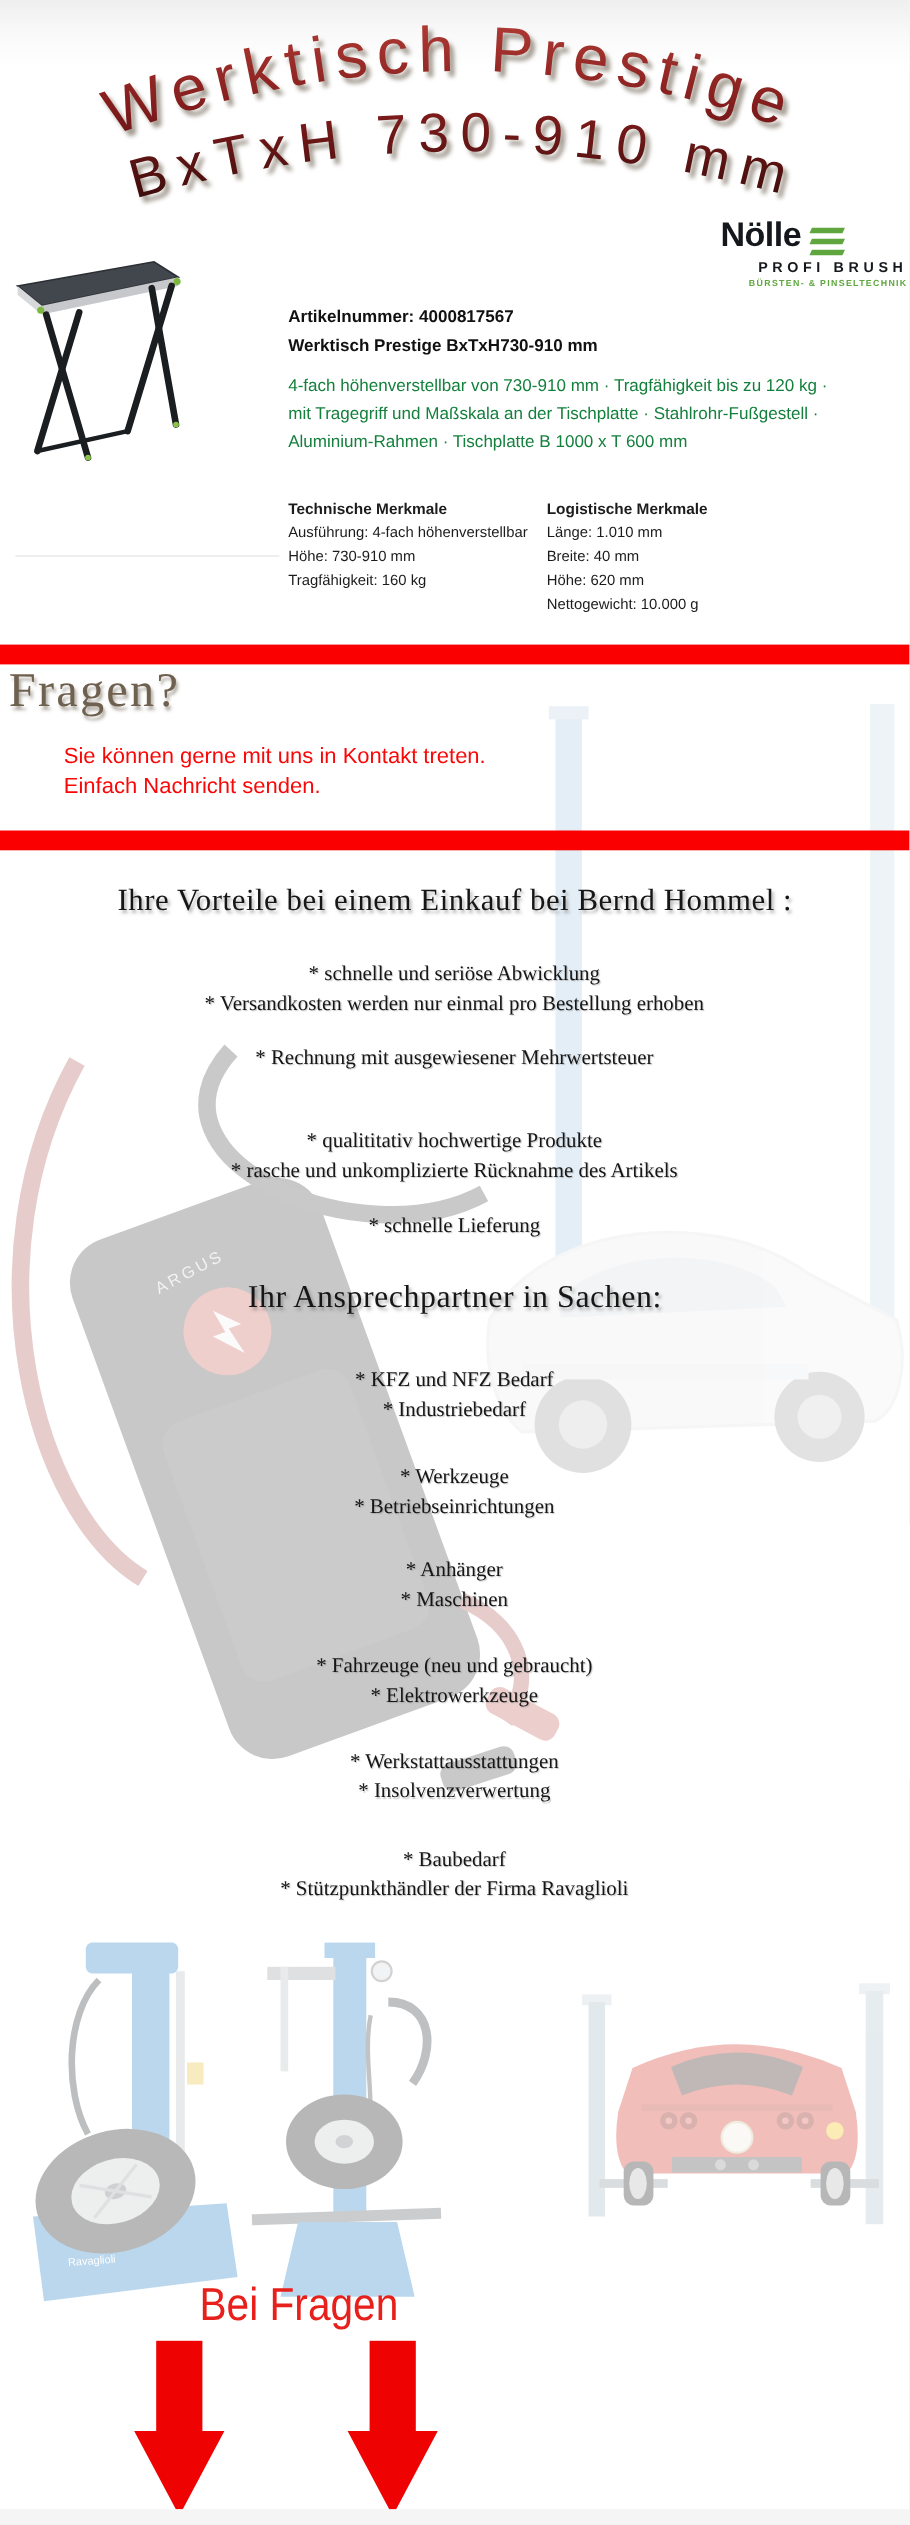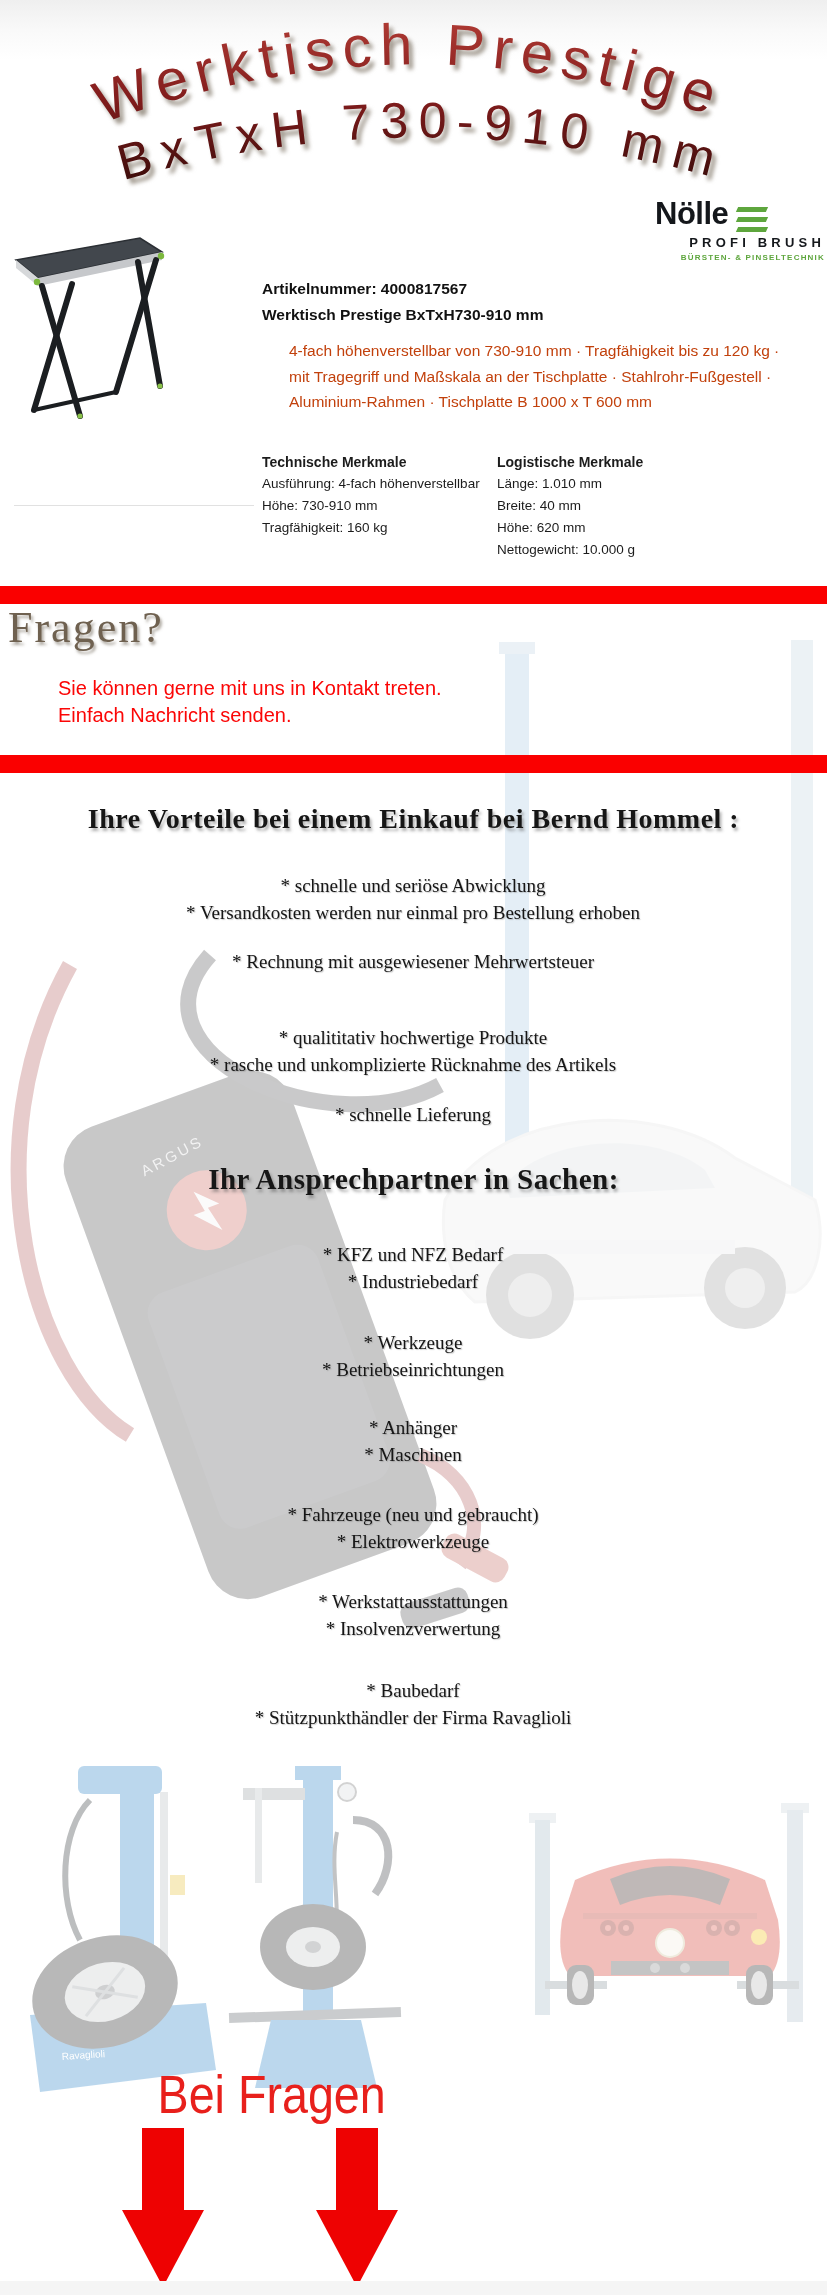"4-fach höhenverstellbar von 730-910 mm" .prod-desc { color: #c2410c -> #15803d; margin-left: 27px -> none }
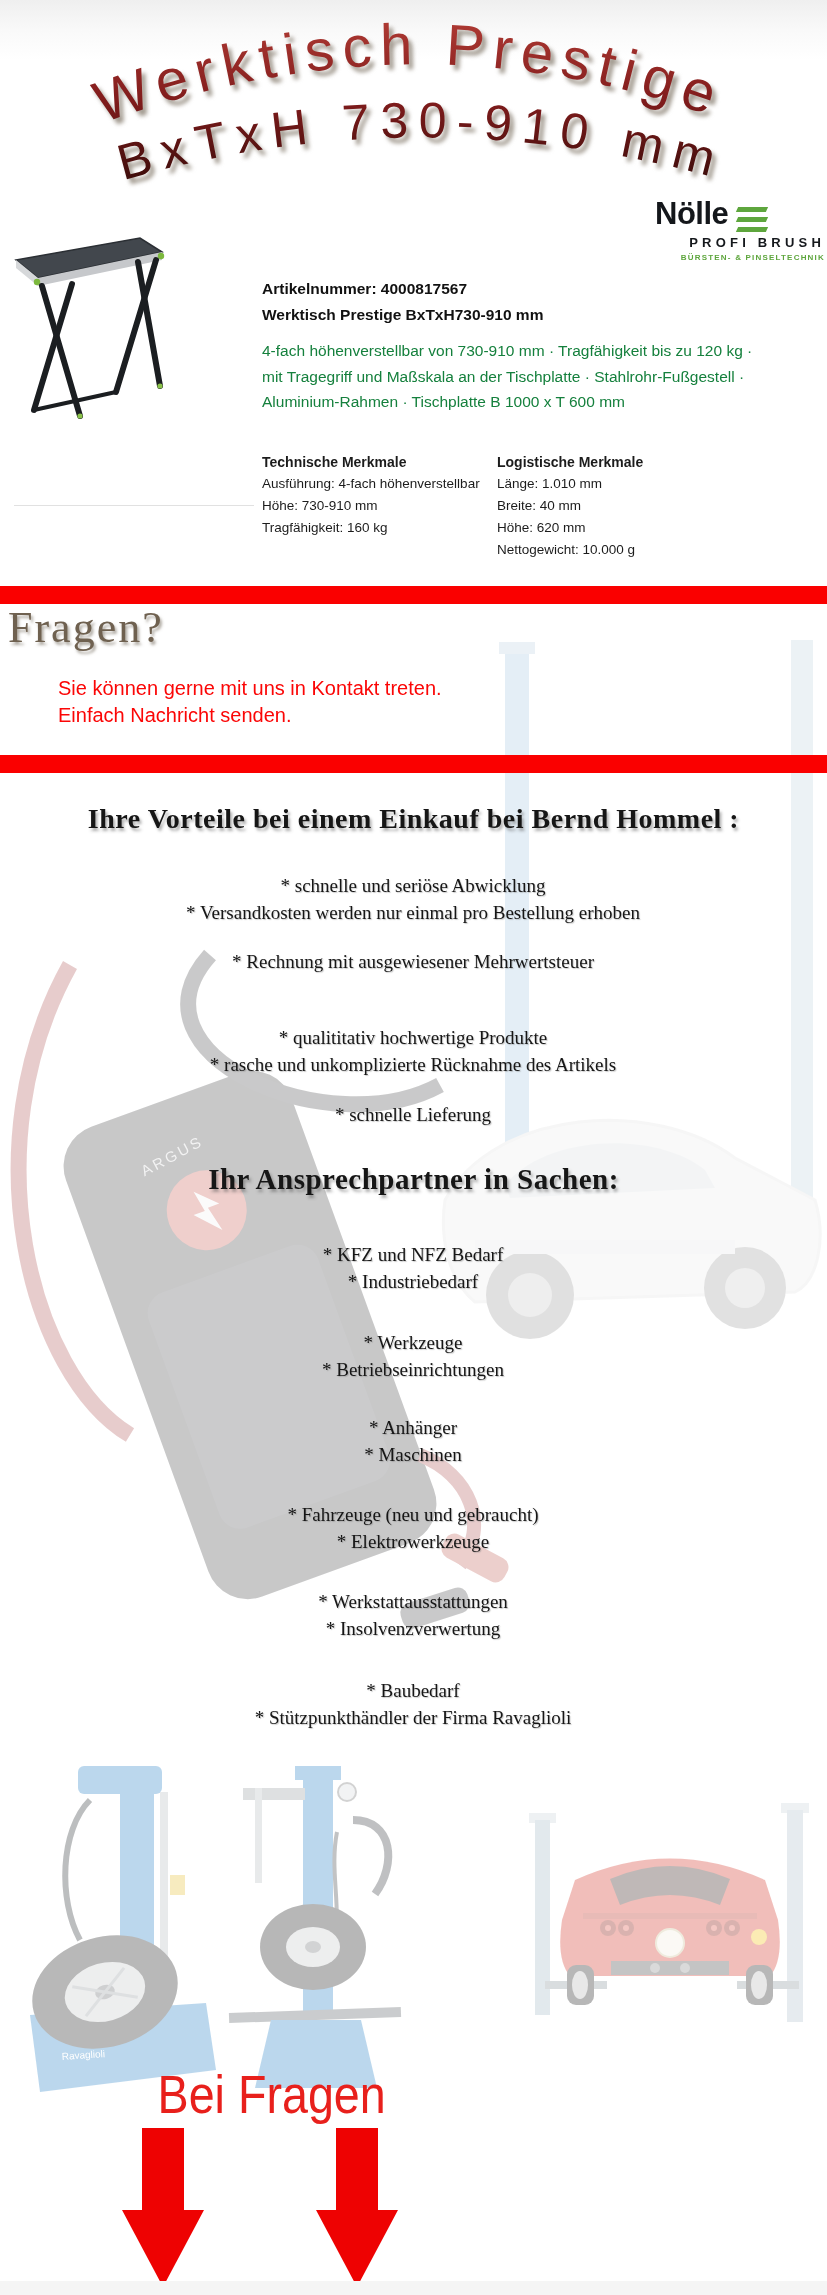"Ihre Vorteile bei einem Einkauf" .serif-heading { font-weight: bold -> none }
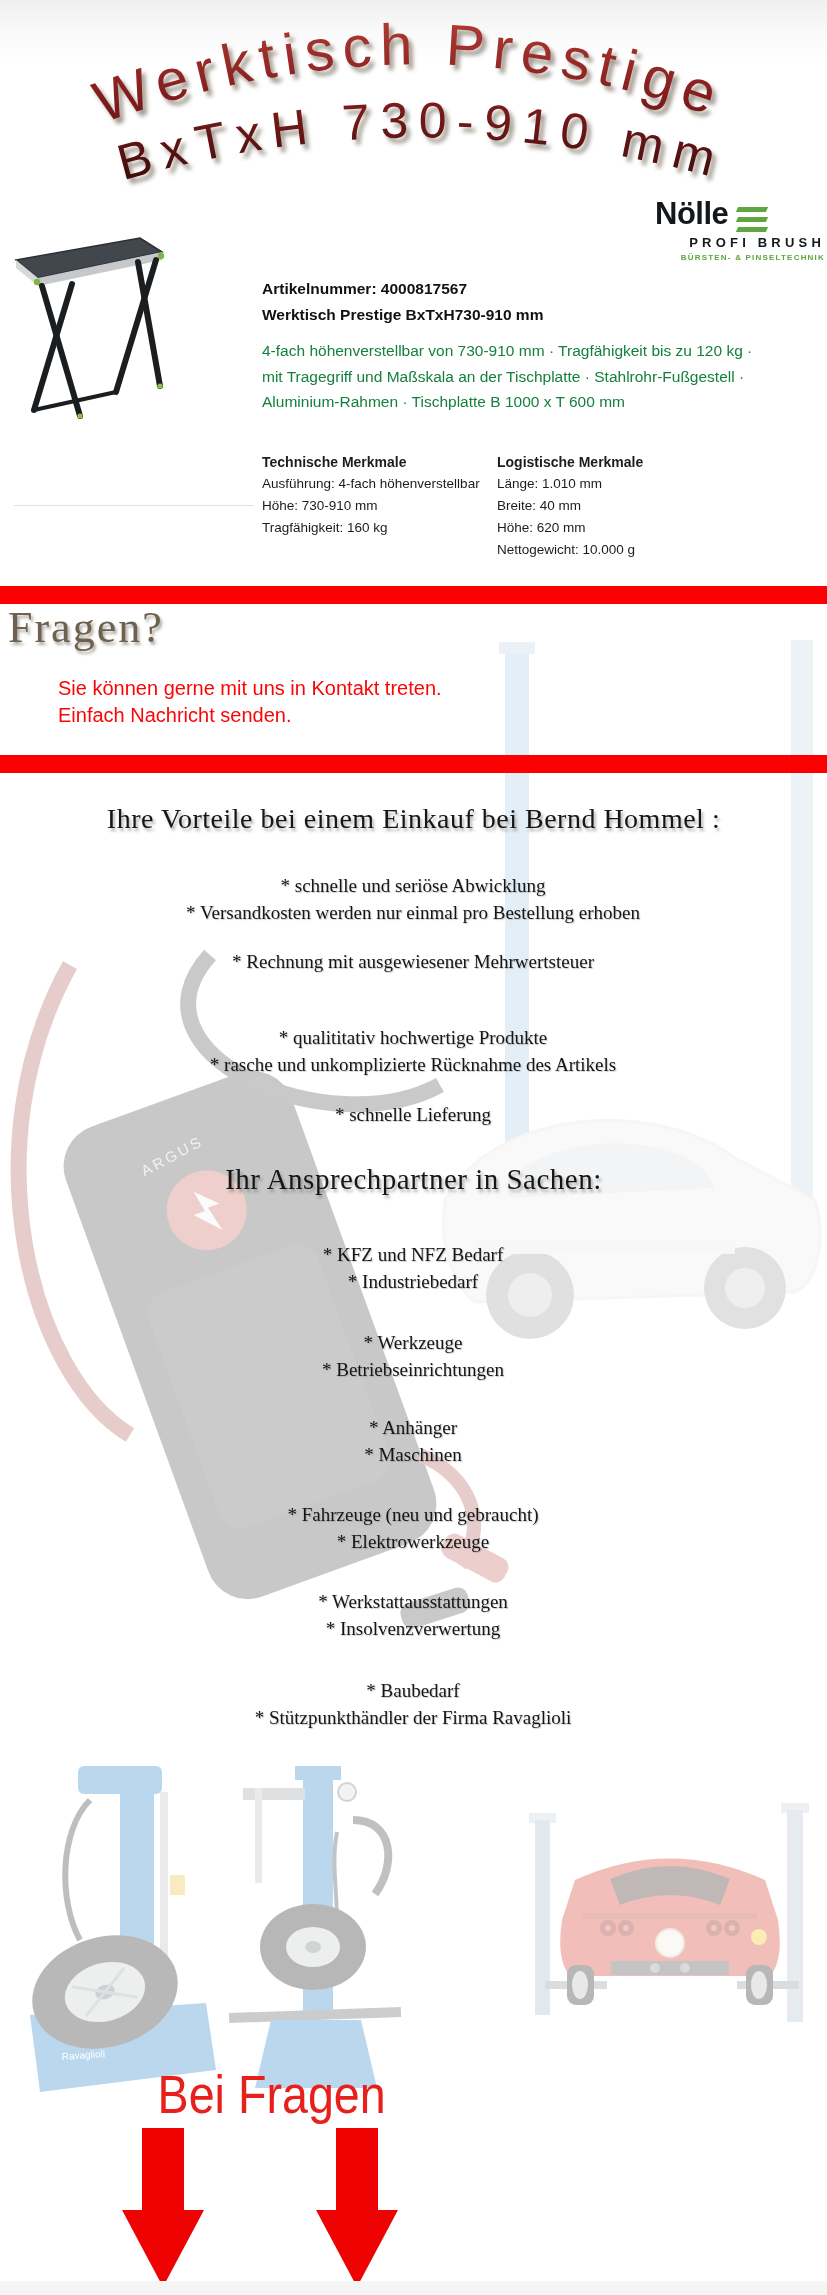"Bei Fragen" .cta { font-size: 53px -> 42px }
